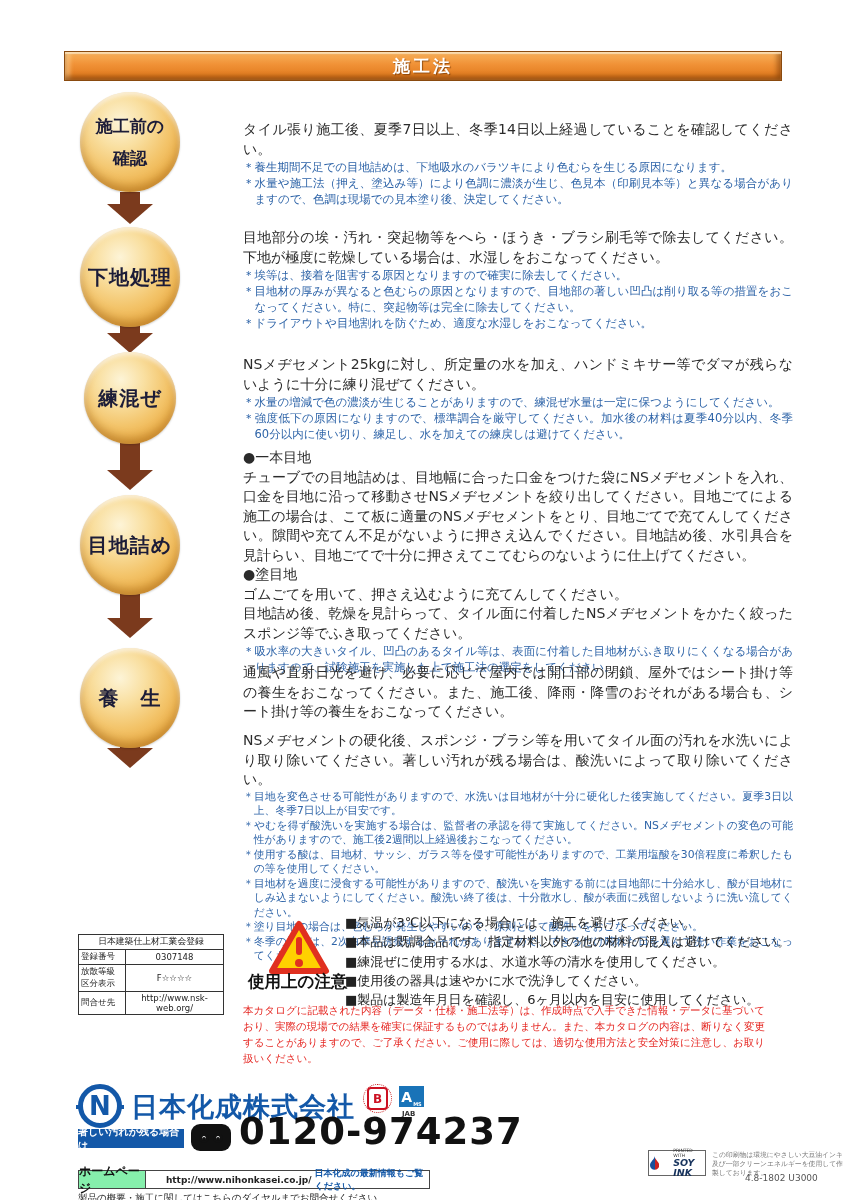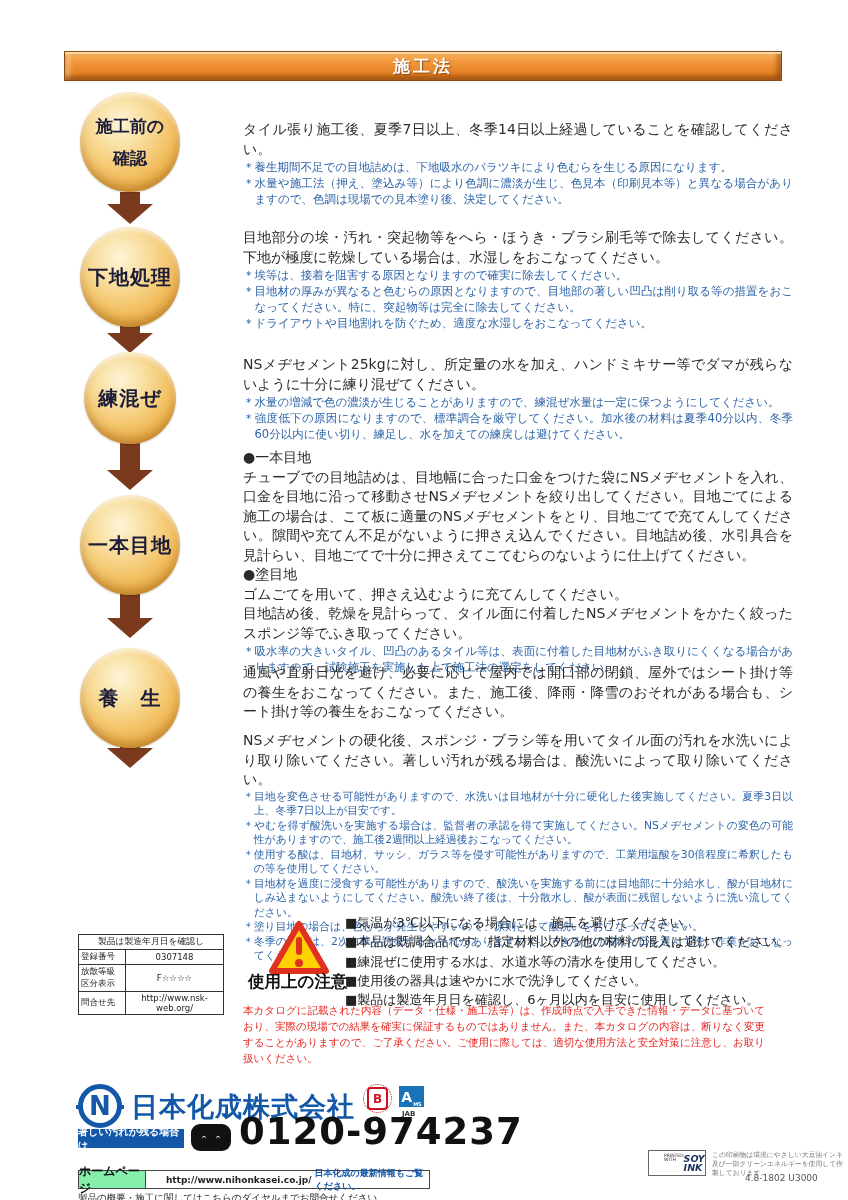"一本目地" span.big { text: 一本目地 -> 目地詰め }
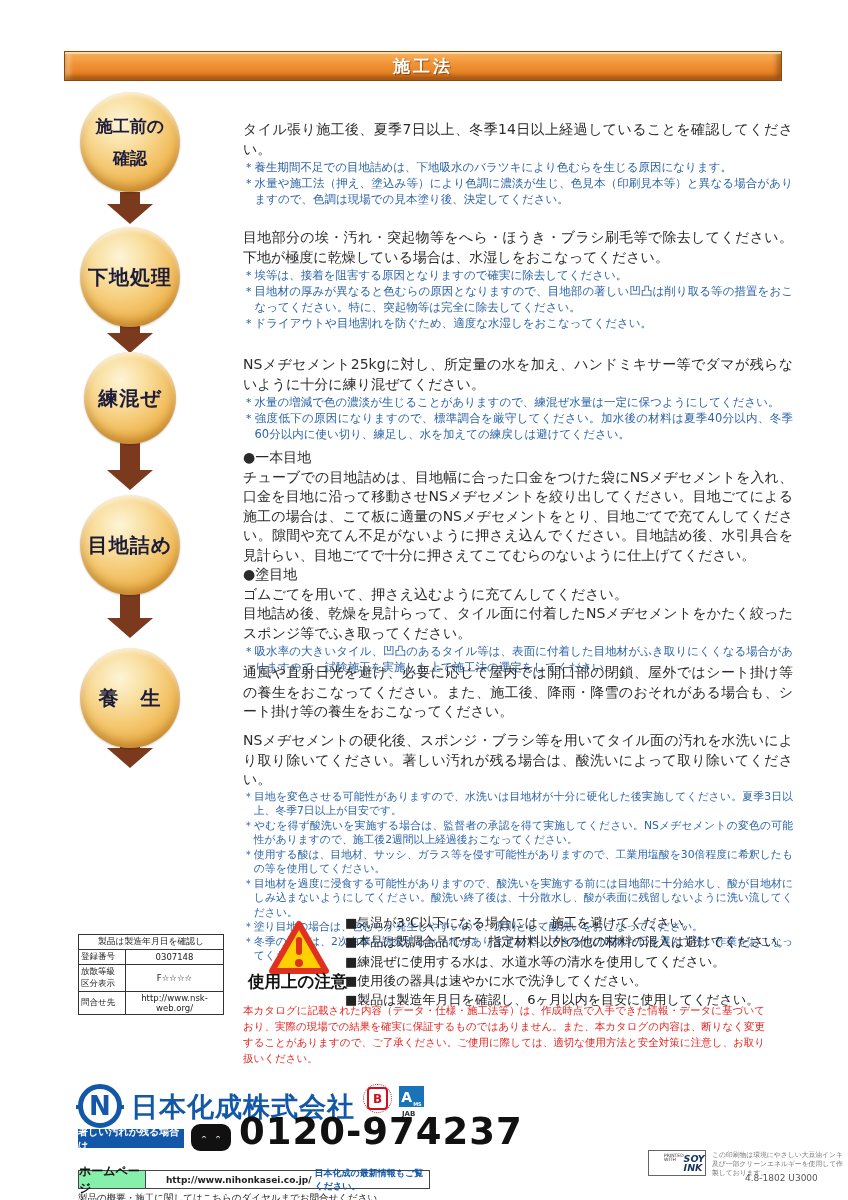"製品は製造年月日を確認し" th { text: 製品は製造年月日を確認し -> 日本建築仕上材工業会登録 }
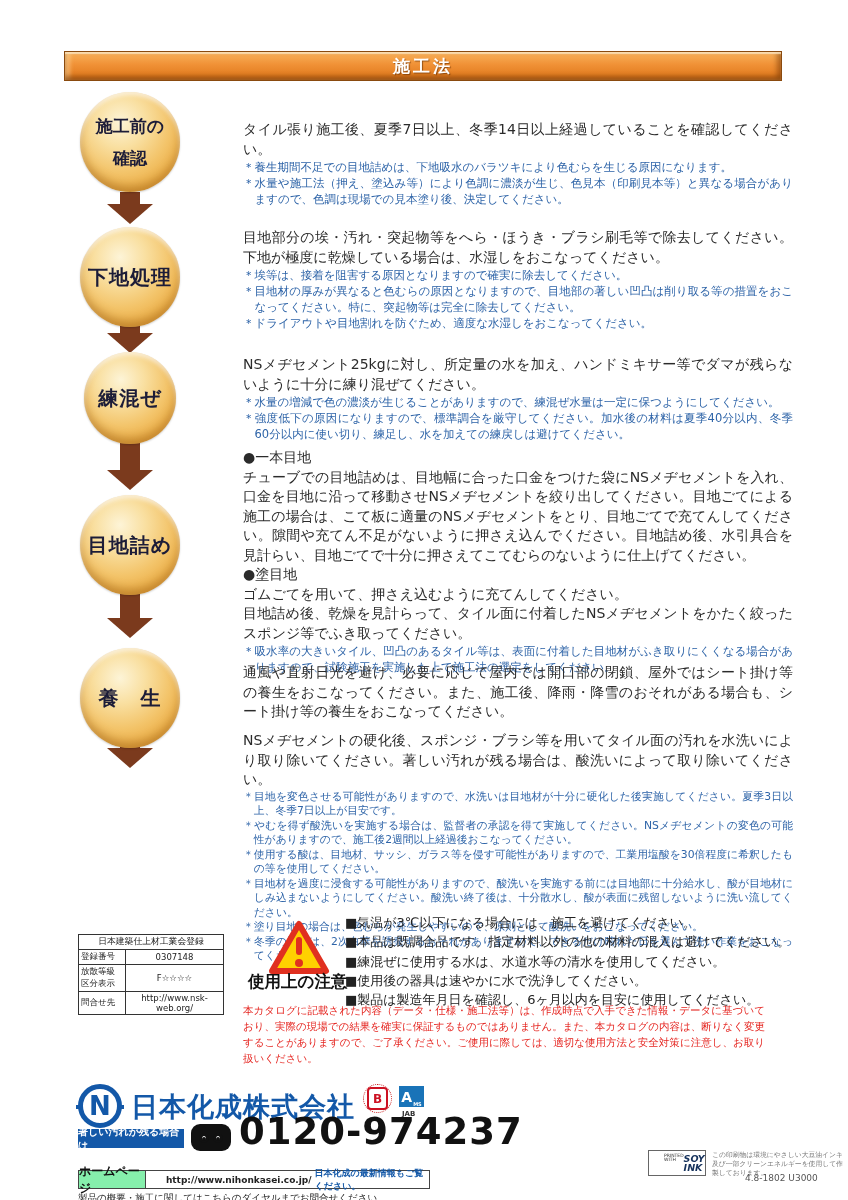"SOY INK" .soyink .txt { flex-direction: row -> column }
